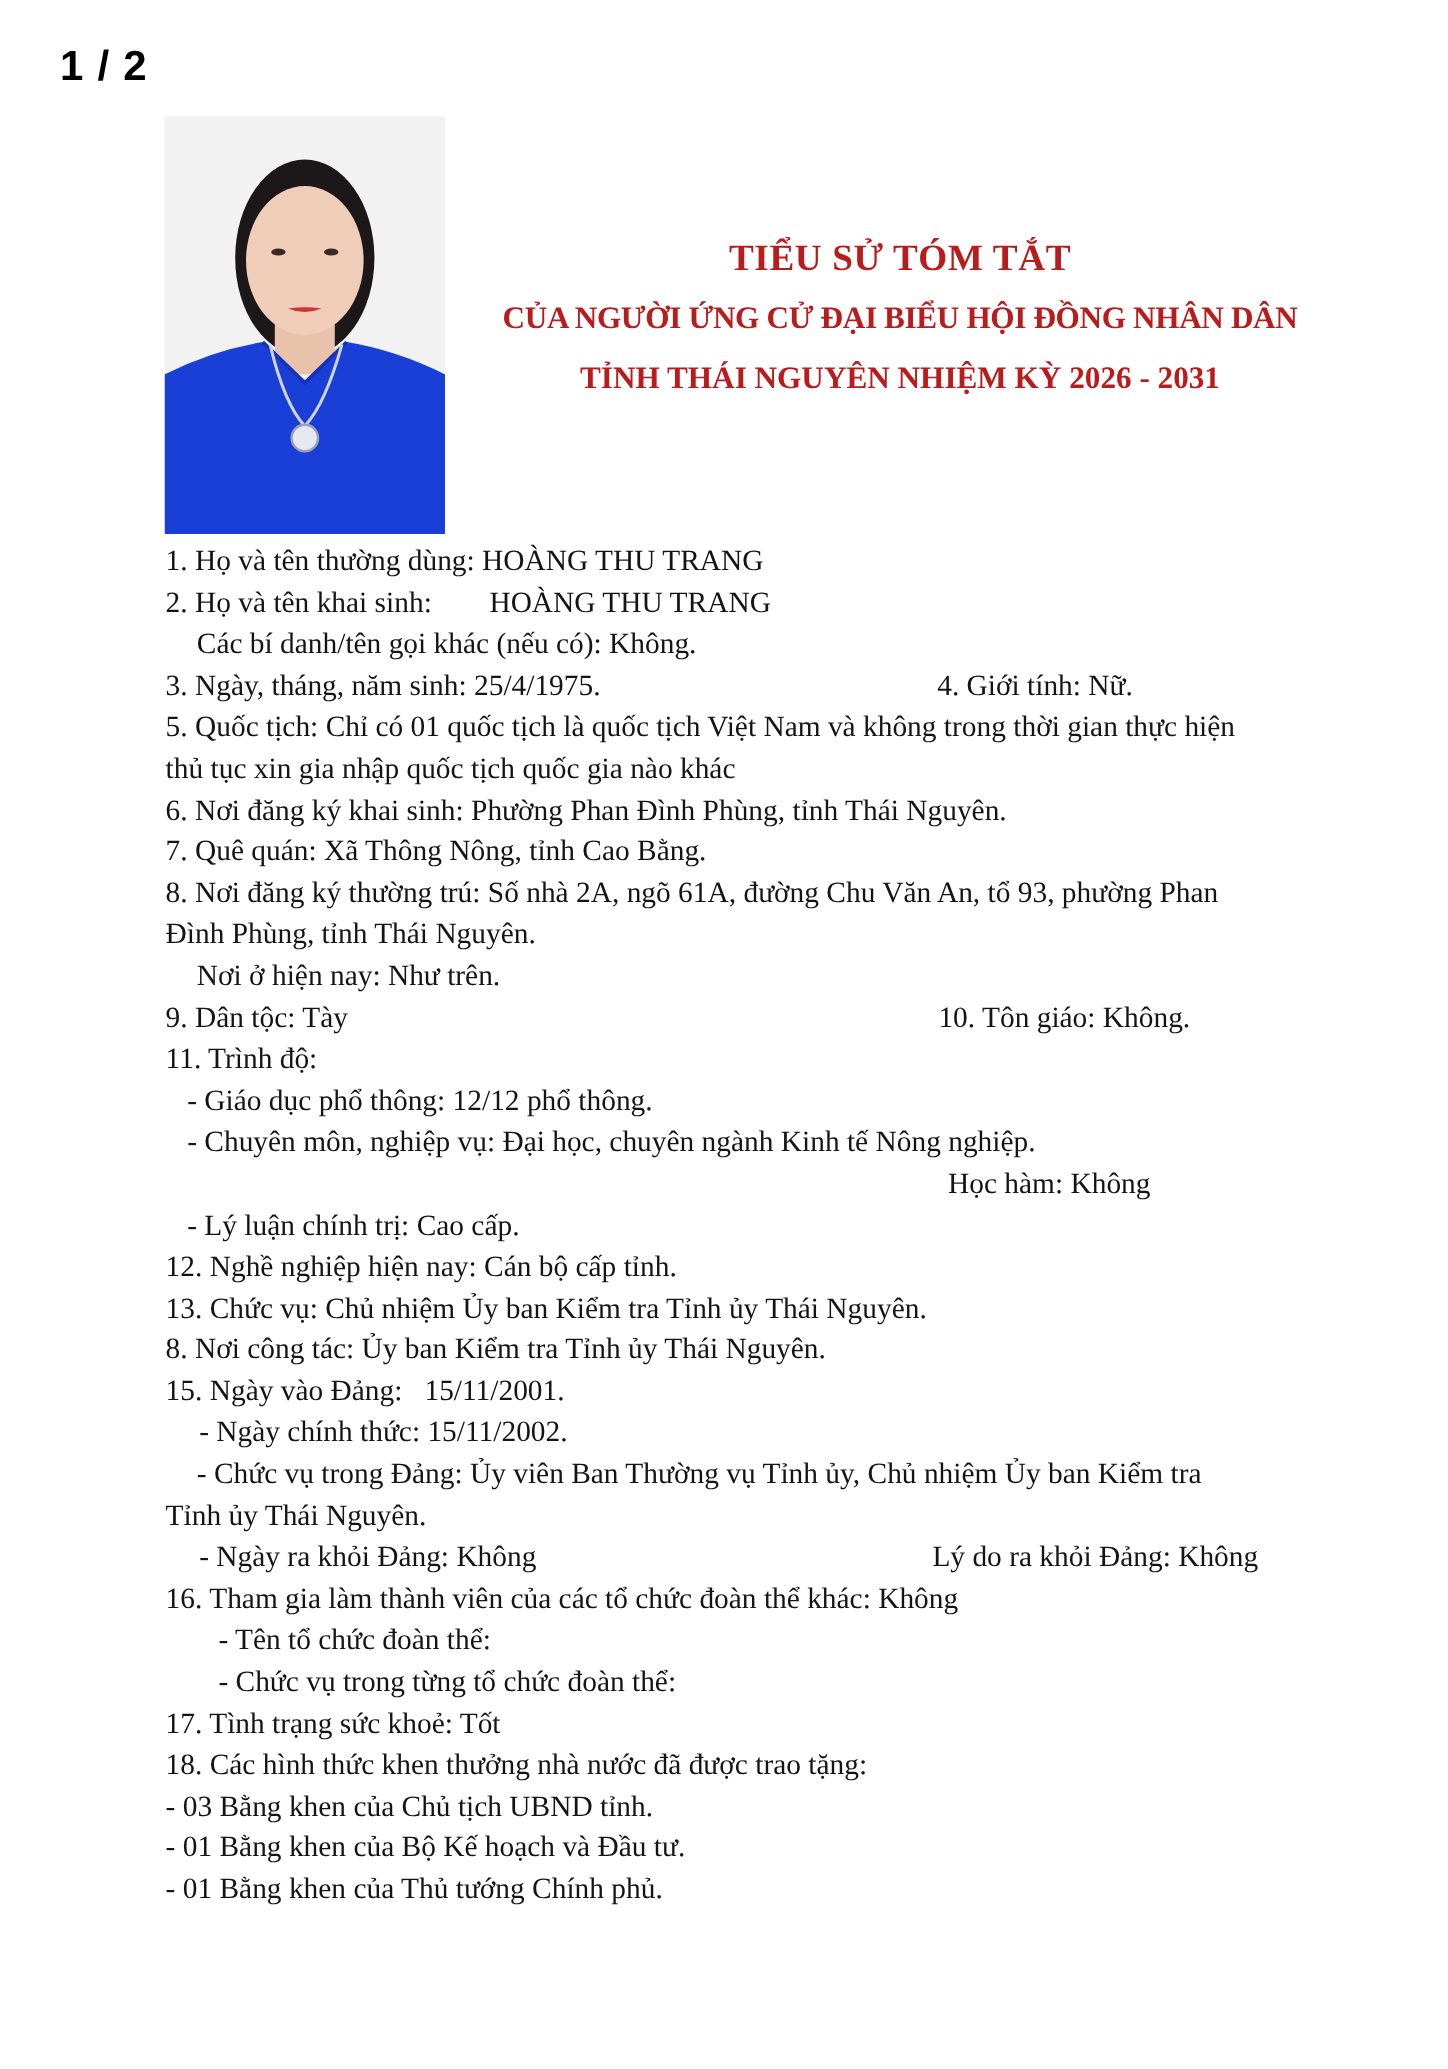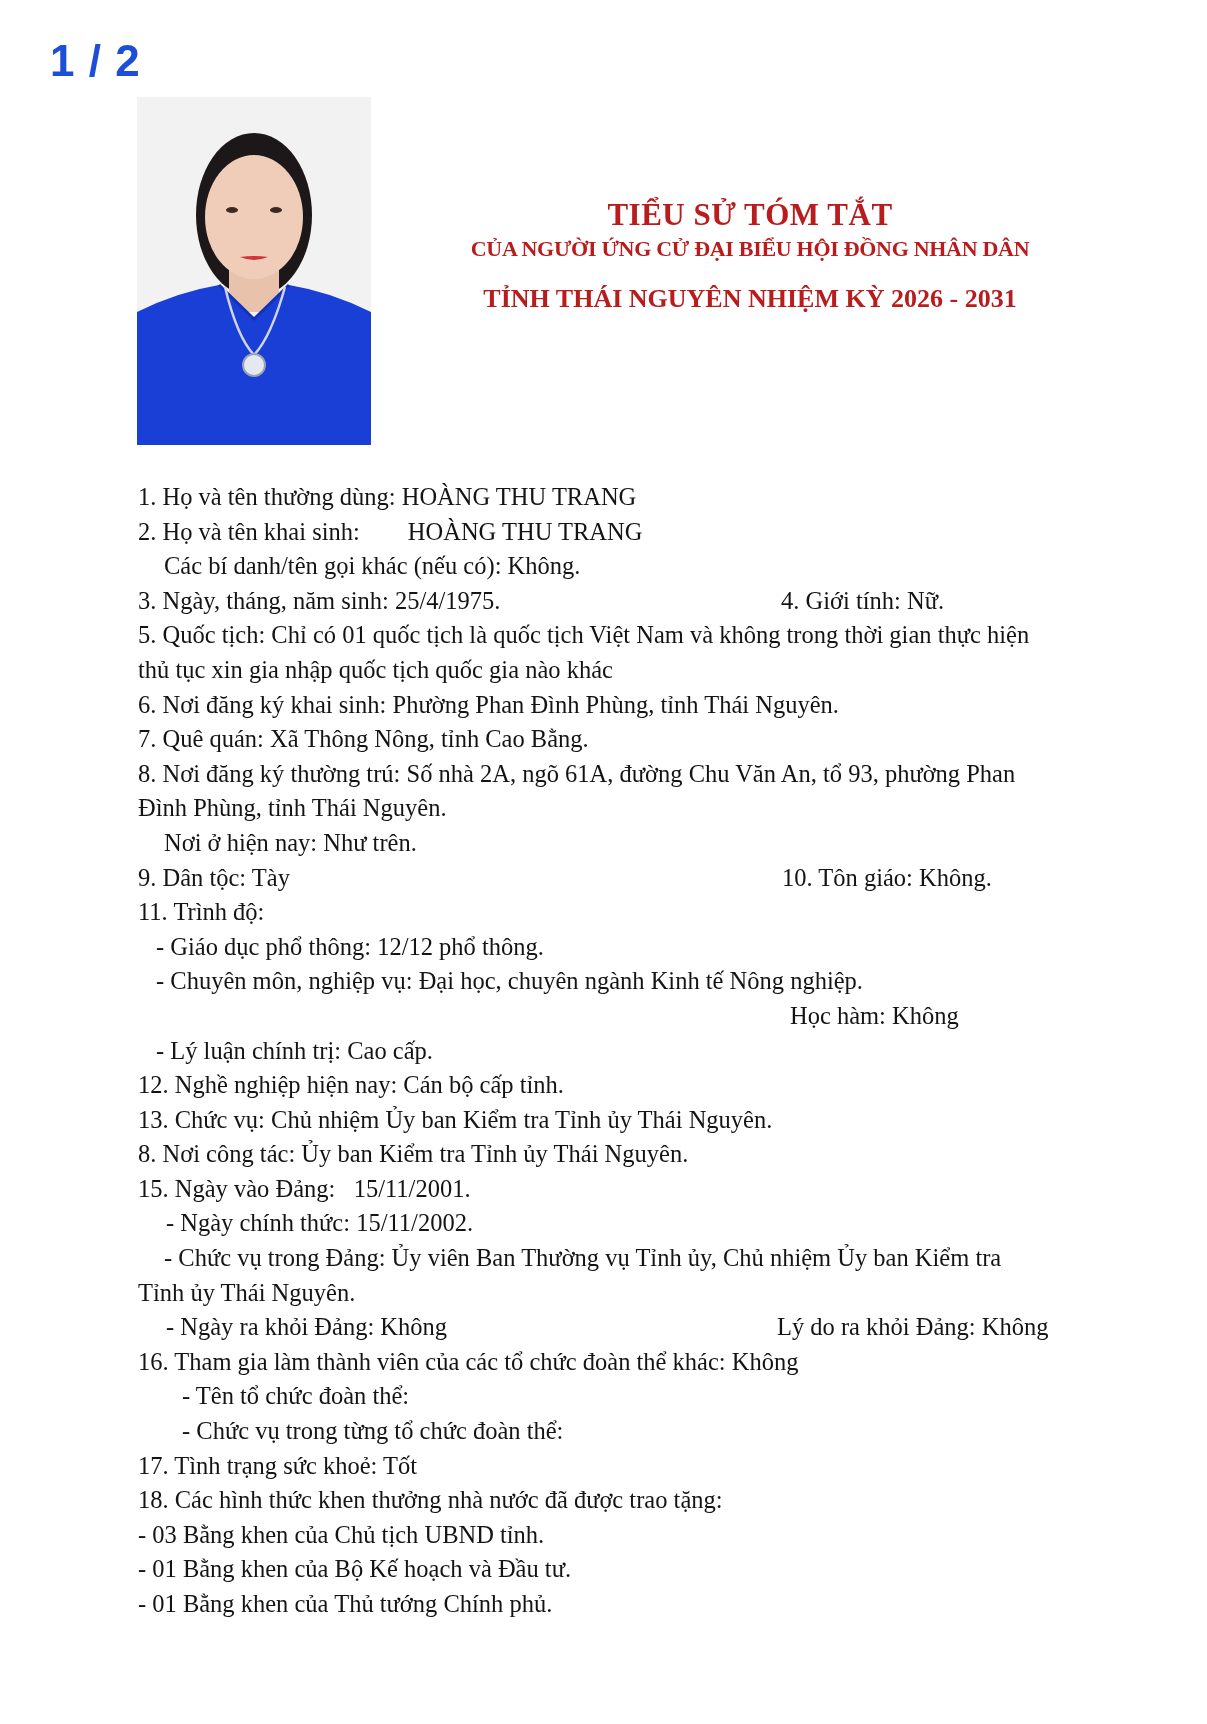"1 / 2" .page-num { color: #1d4ed8 -> #000000; font-size: 44px -> 35px }
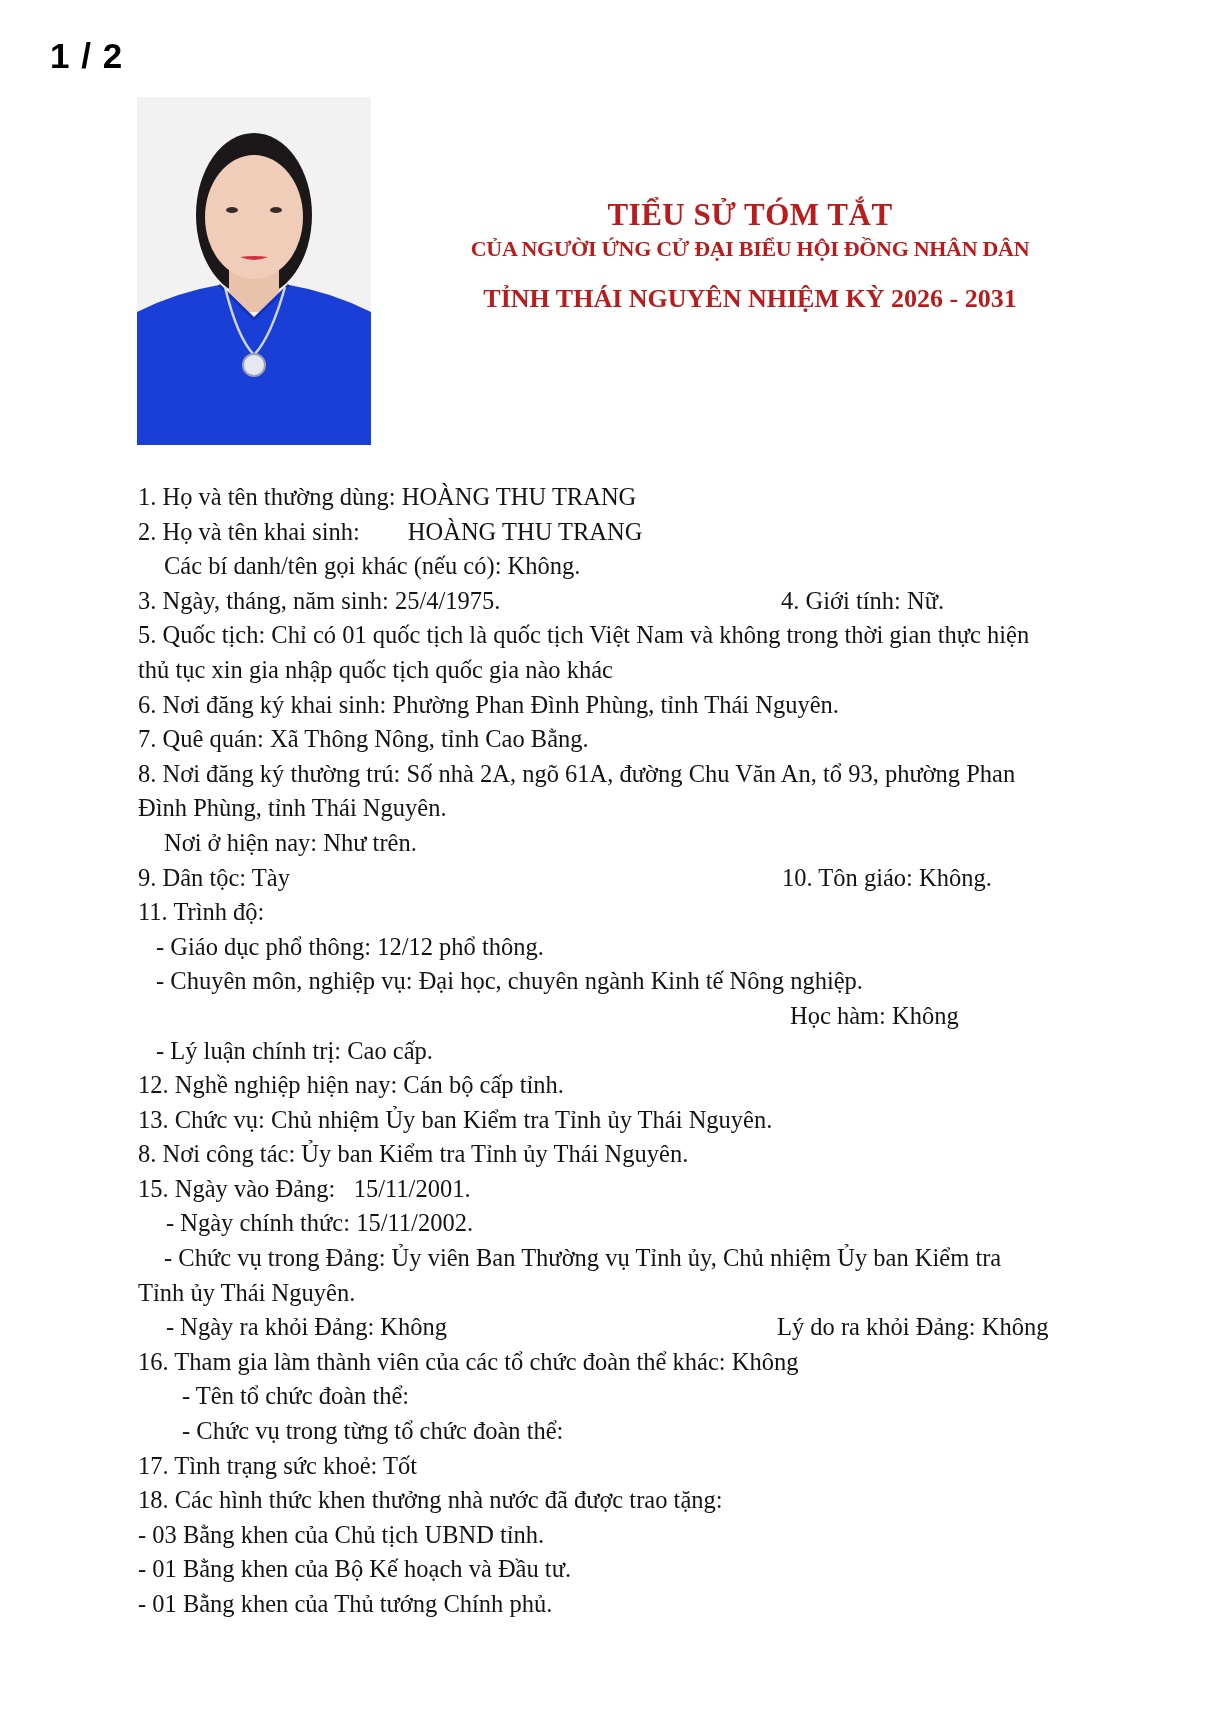"CỦA NGƯỜI ỨNG CỬ ĐẠI" .title-block .t2 { font-size: 22px -> 26px; margin-top: none -> 16px }
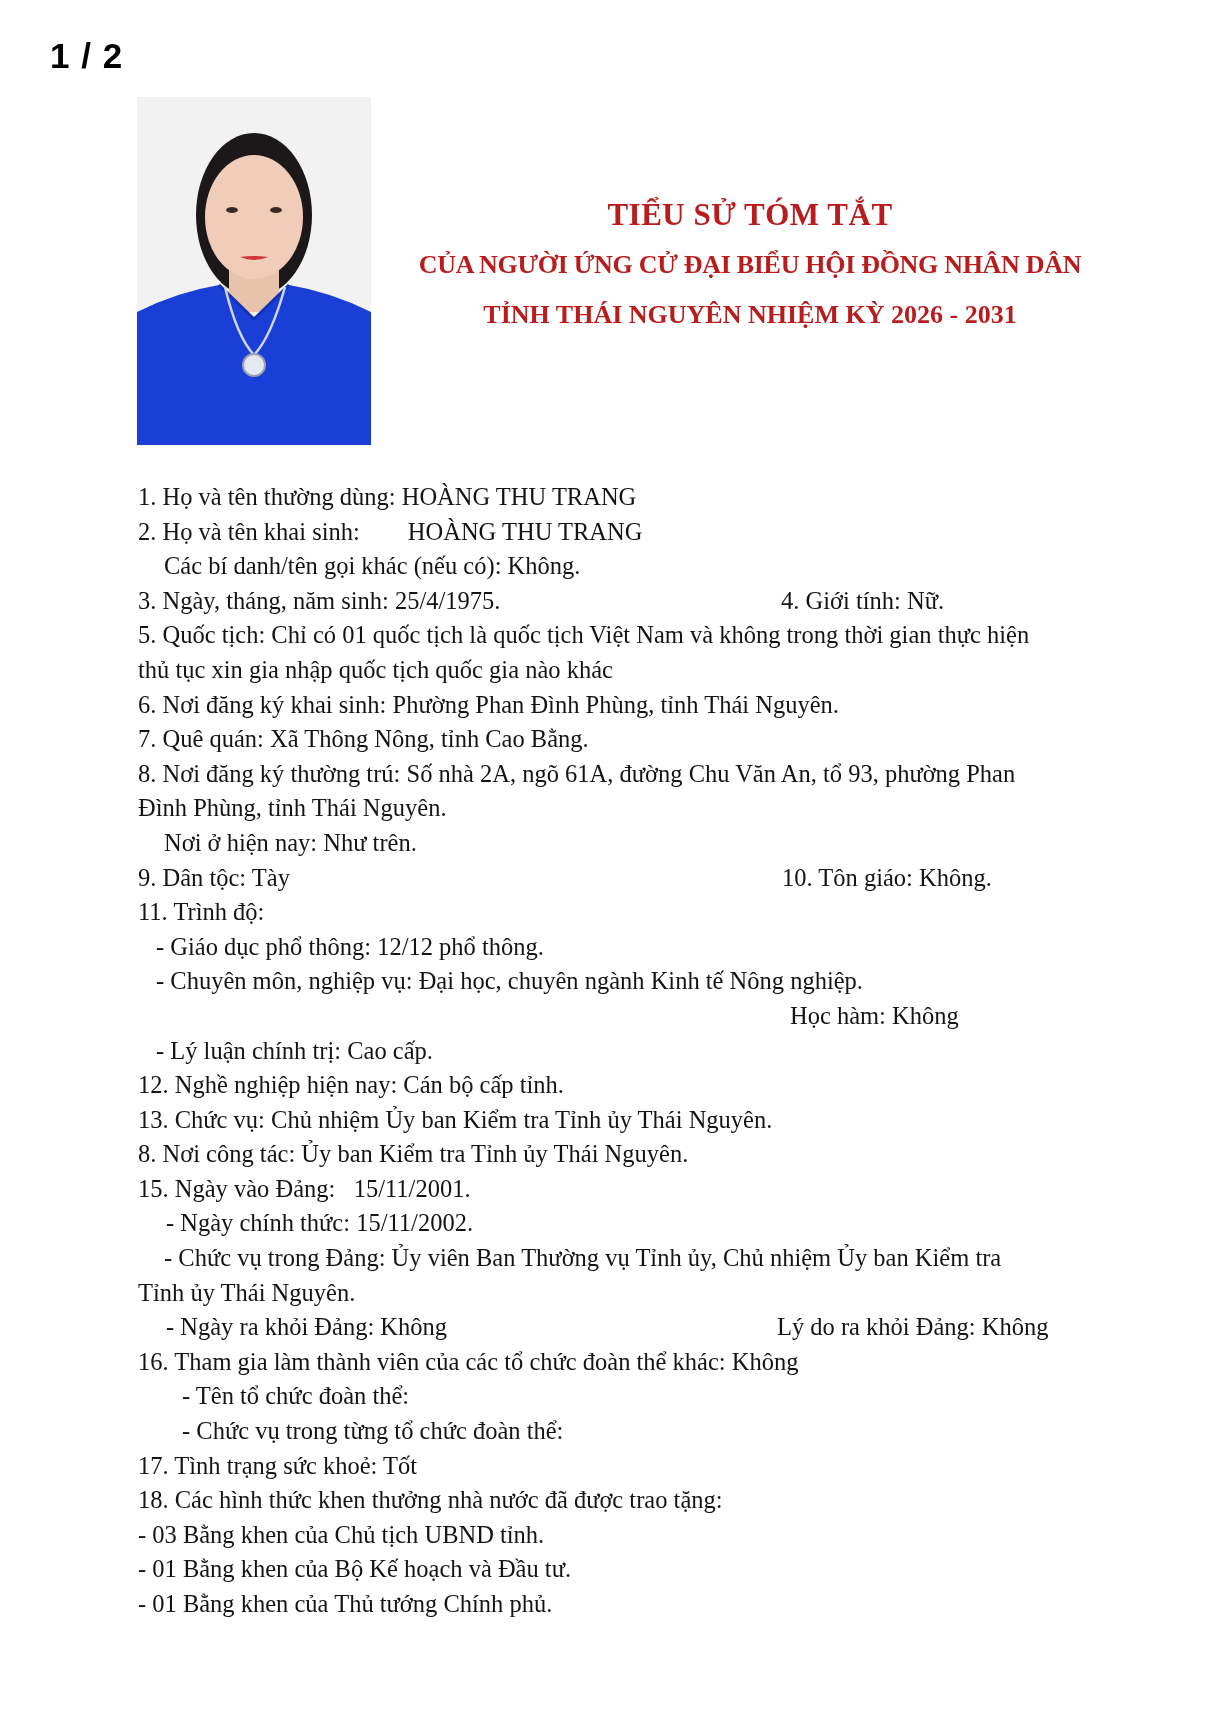"1. Họ và tên thường" .body { top: 480px -> 451px }
